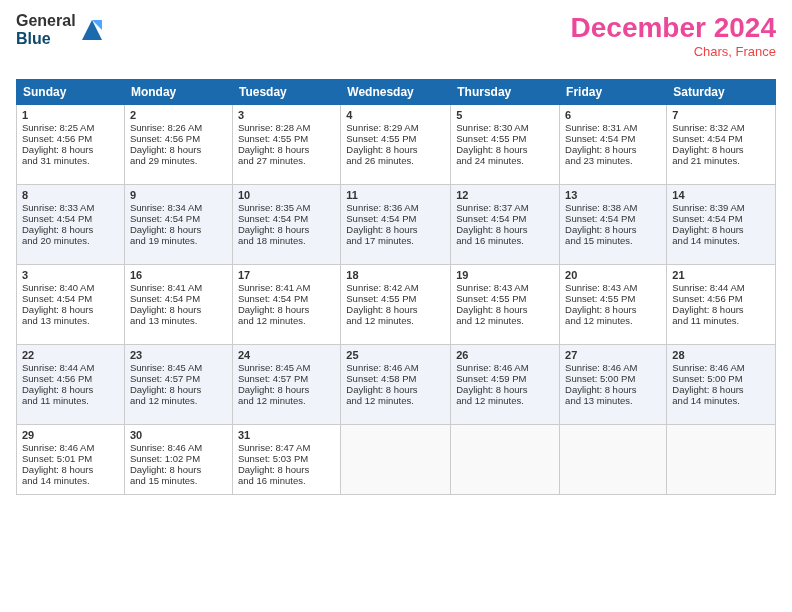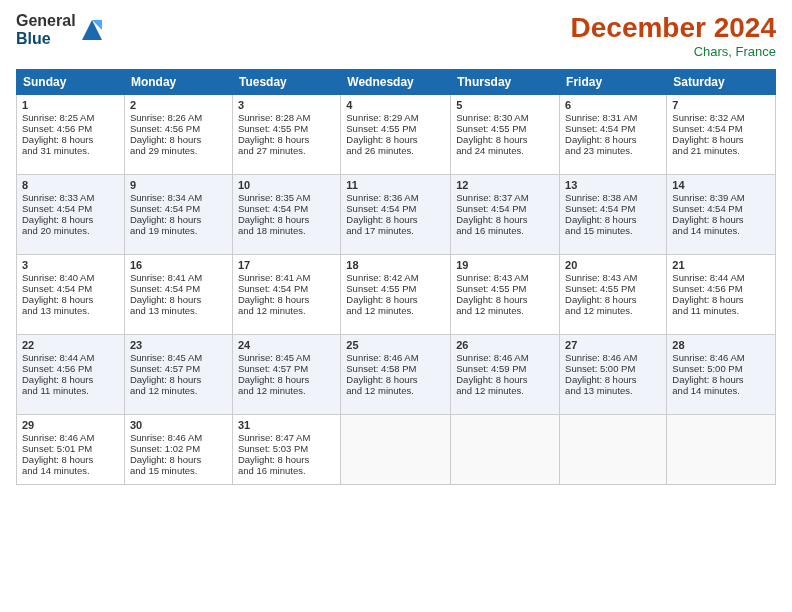"General" .header { margin-bottom: 10px -> 20px }
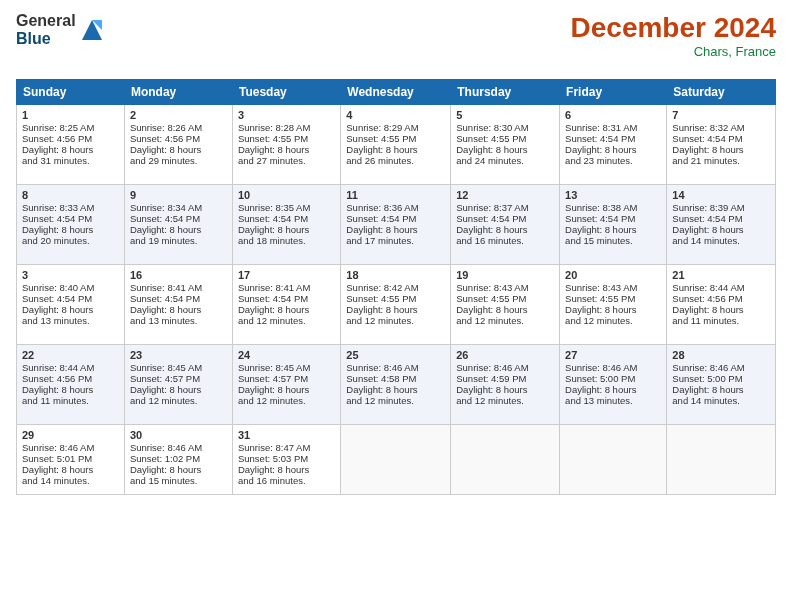"December 2024" .month-title { color: #c2410c -> #ec4899 }
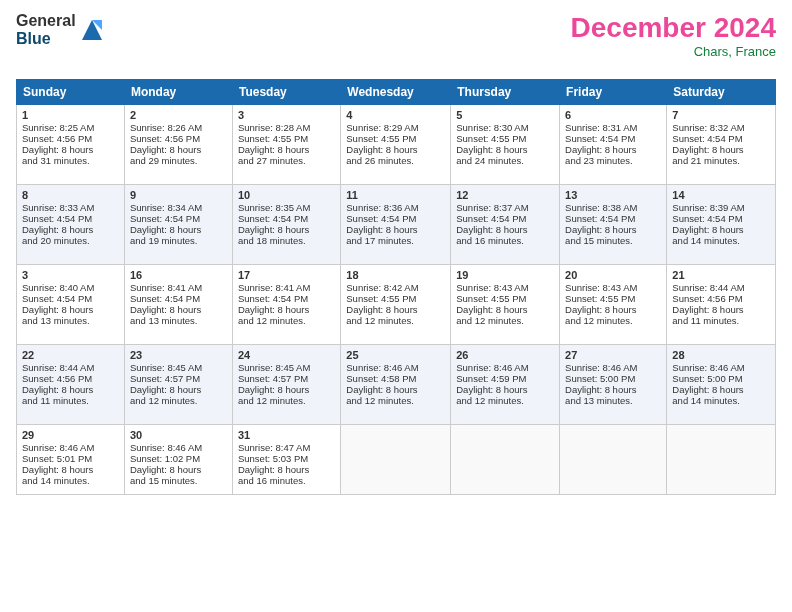"Chars, France" .subtitle { color: #15803d -> #ef4444 }
